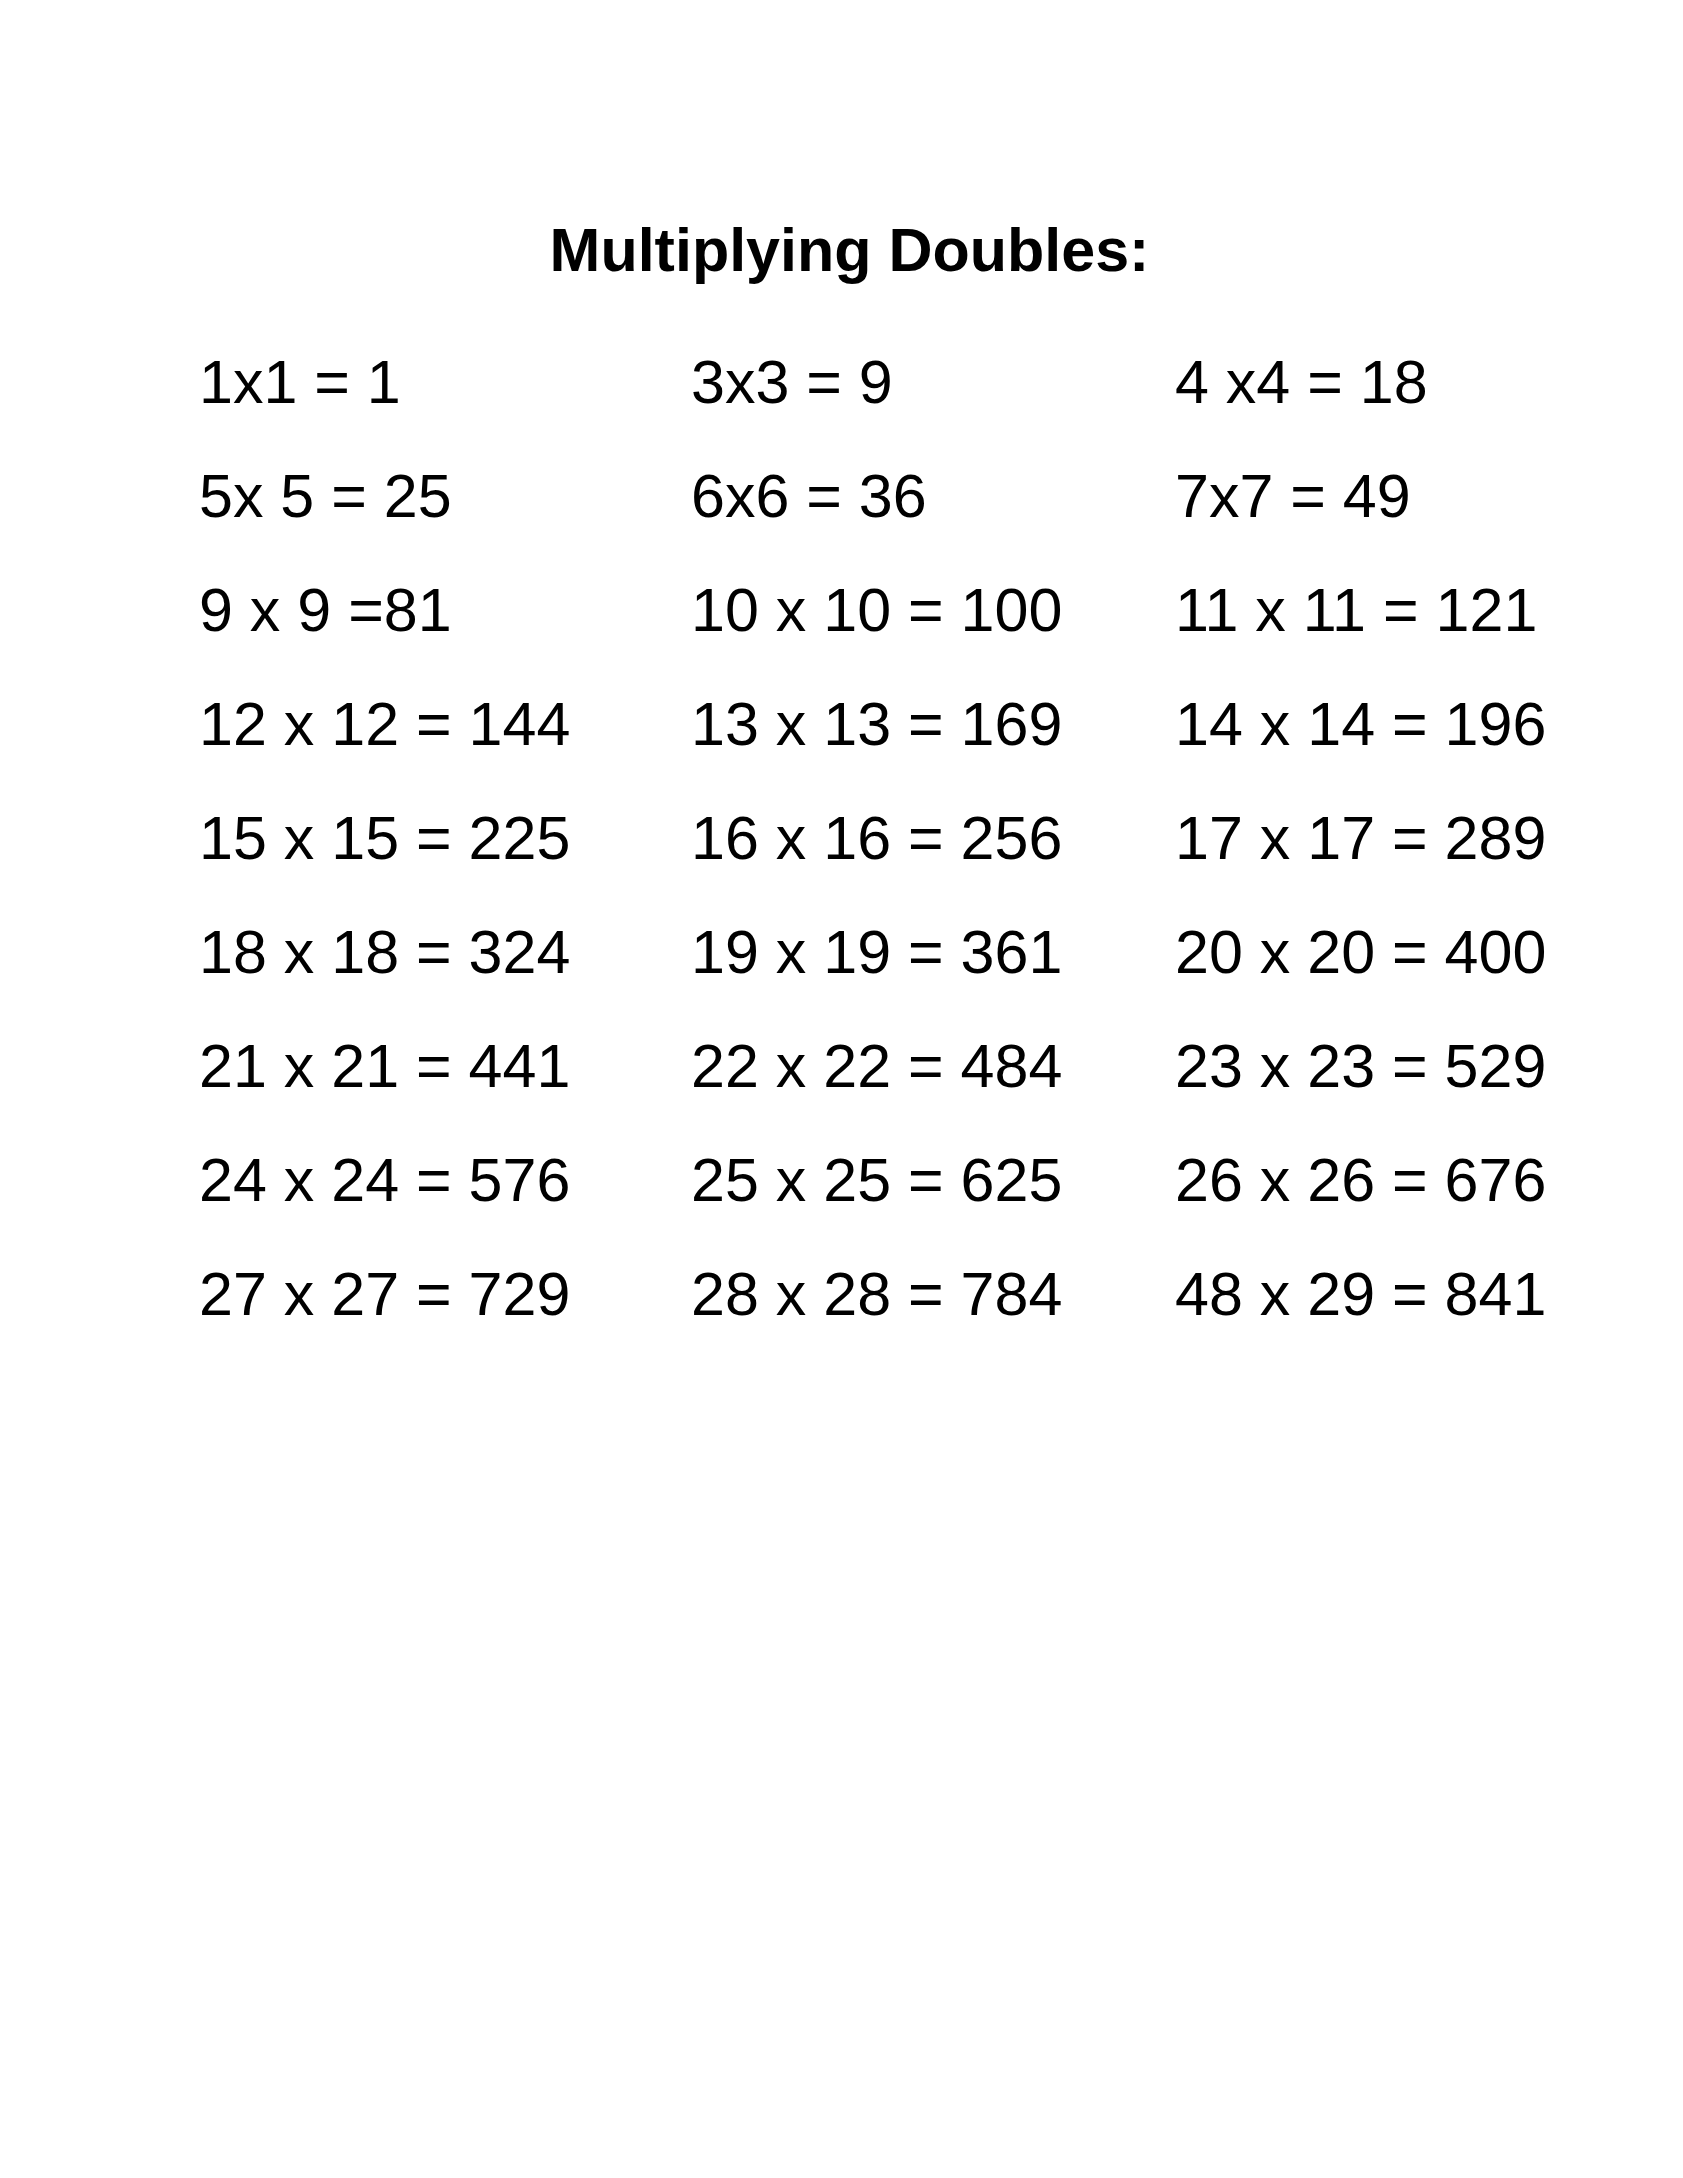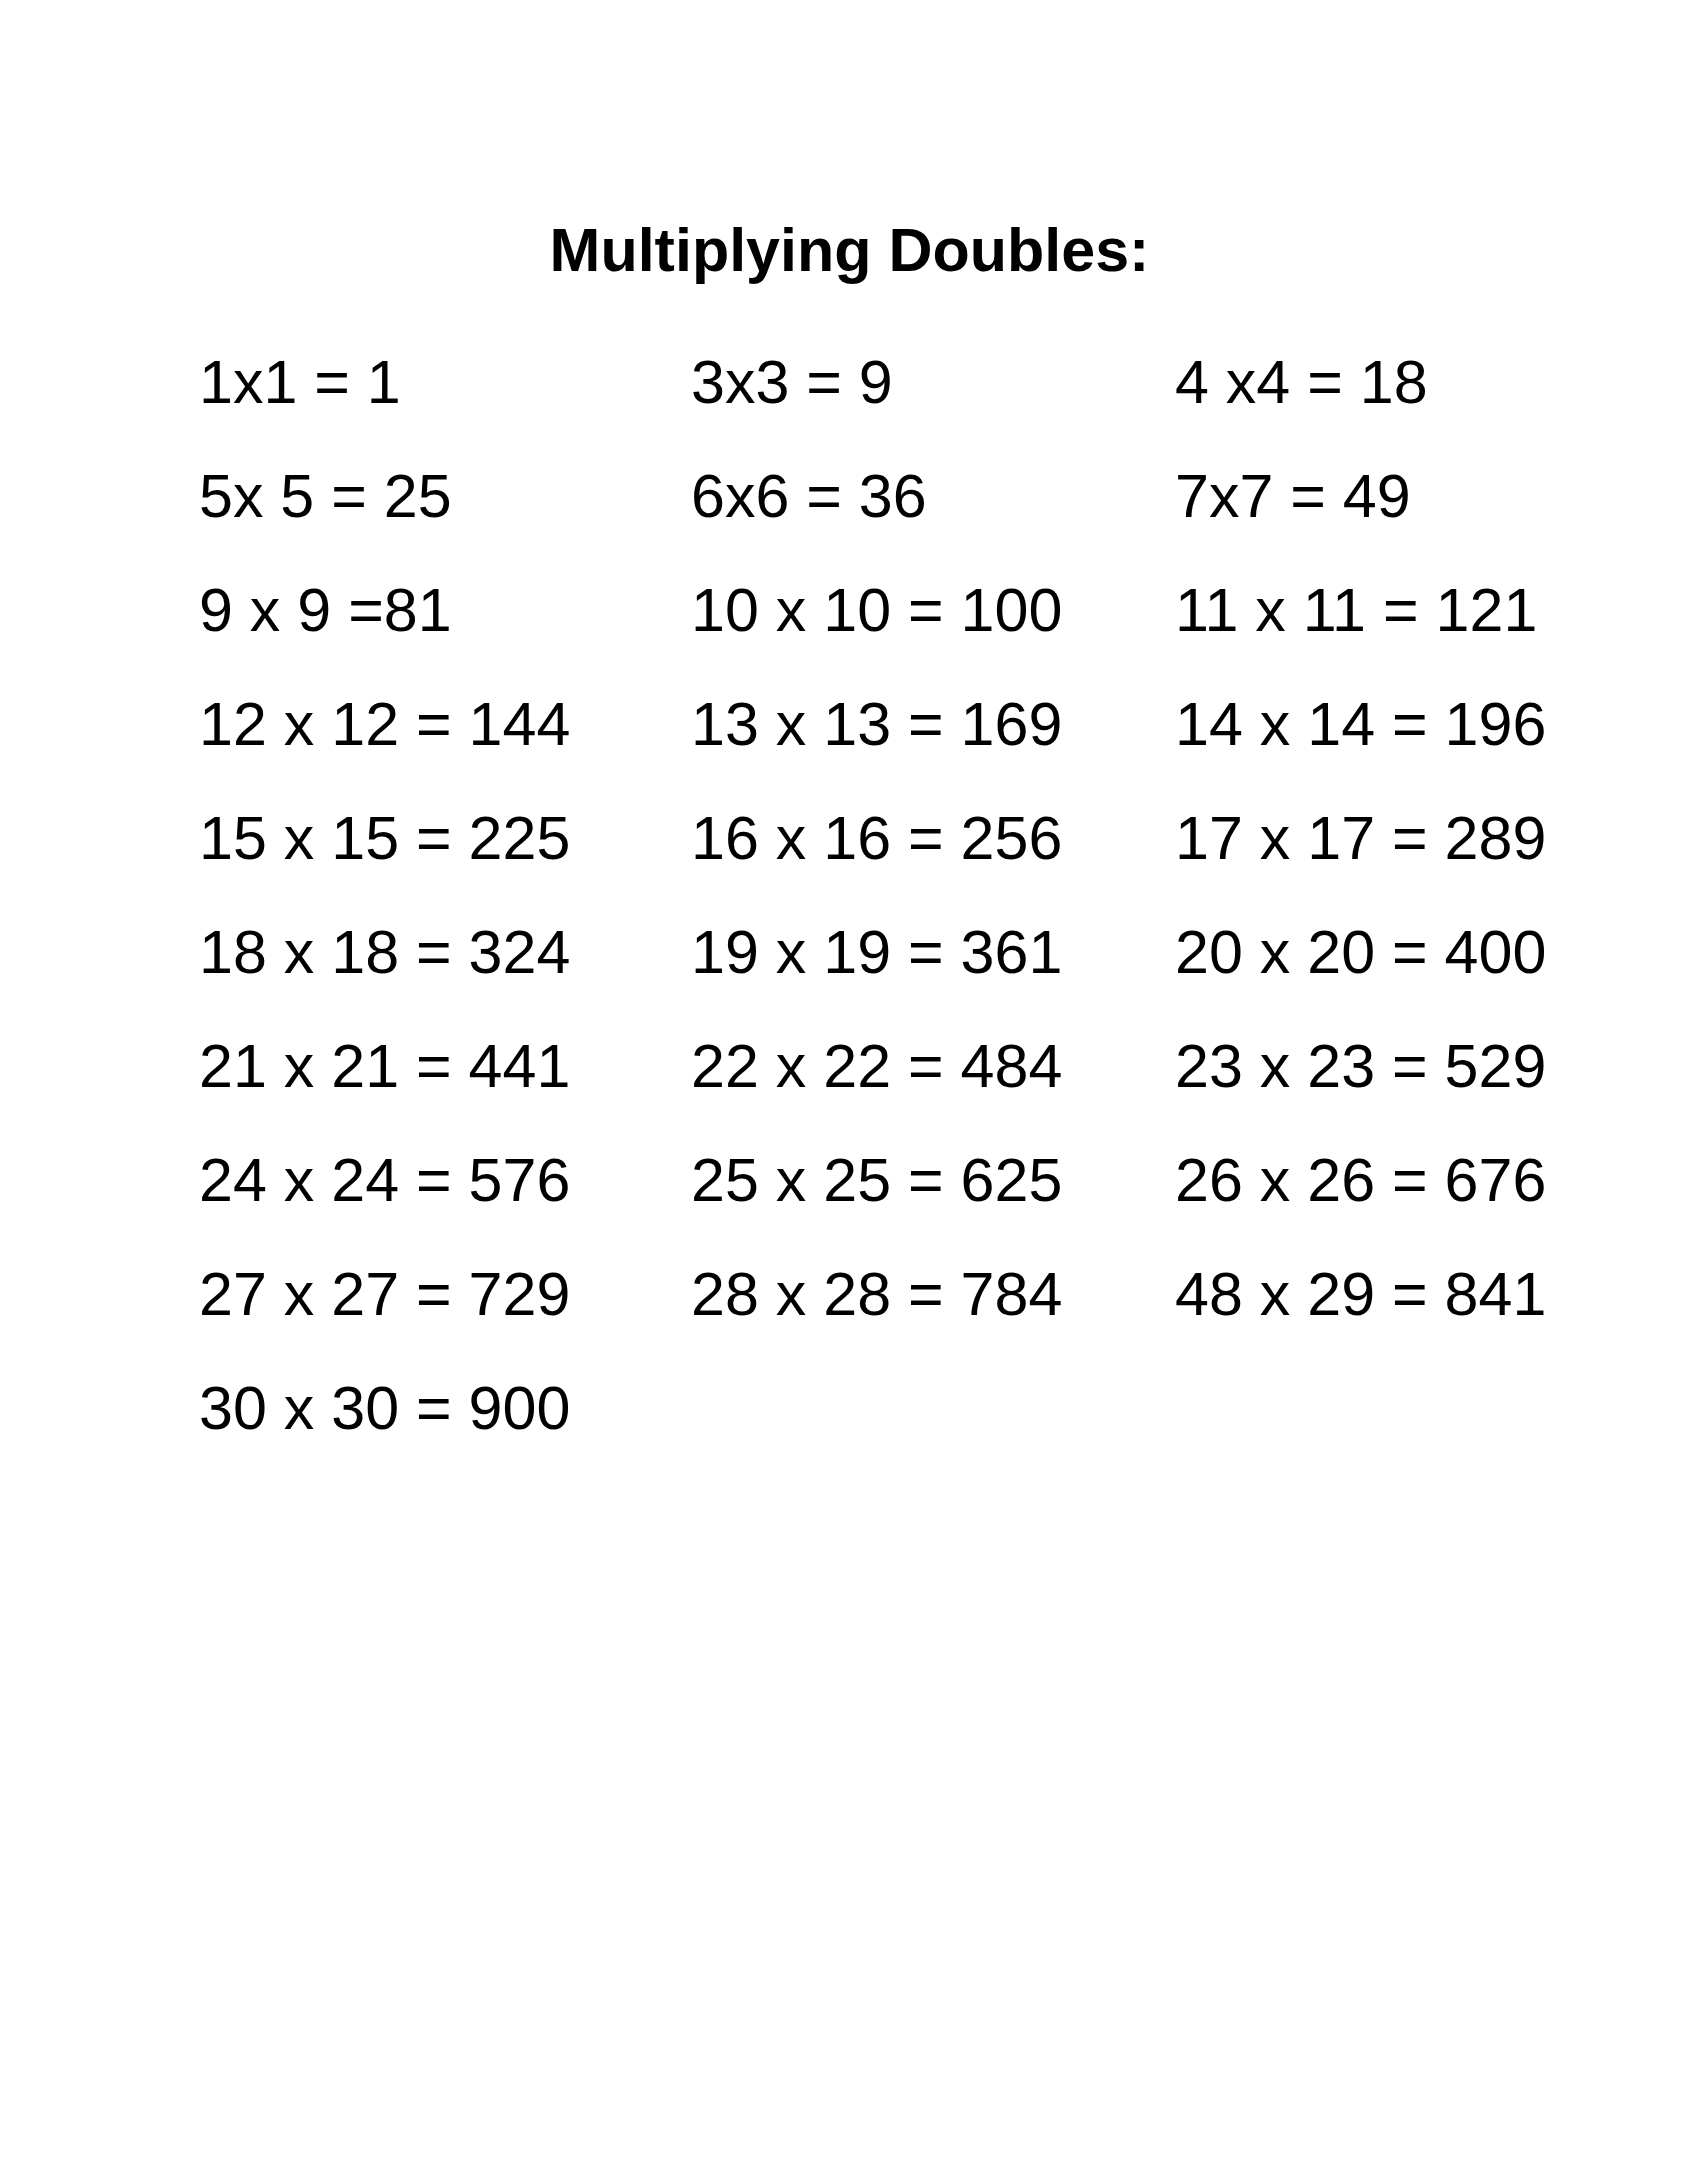"30 x 30 = 900" div.equation-cell { html: <div>30 x 30 = 900</div> -> none }
